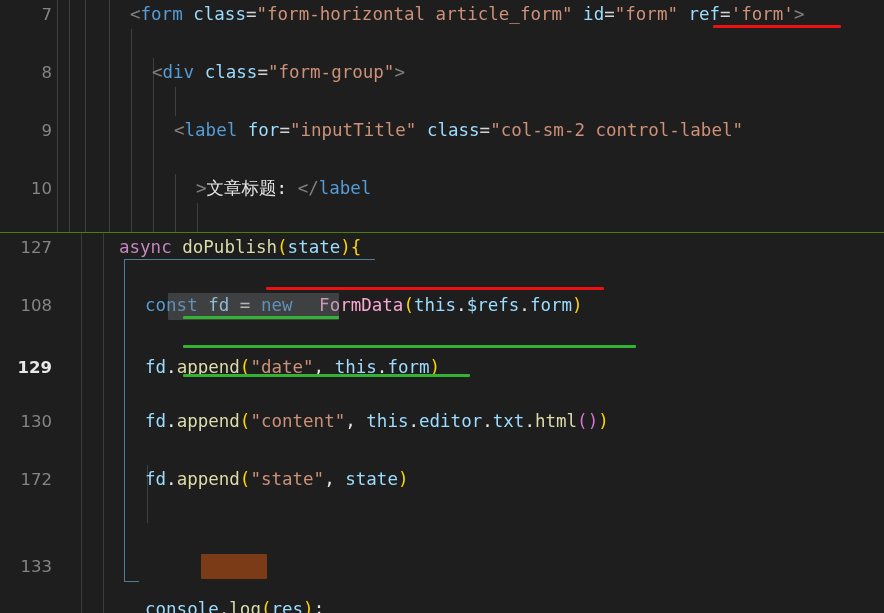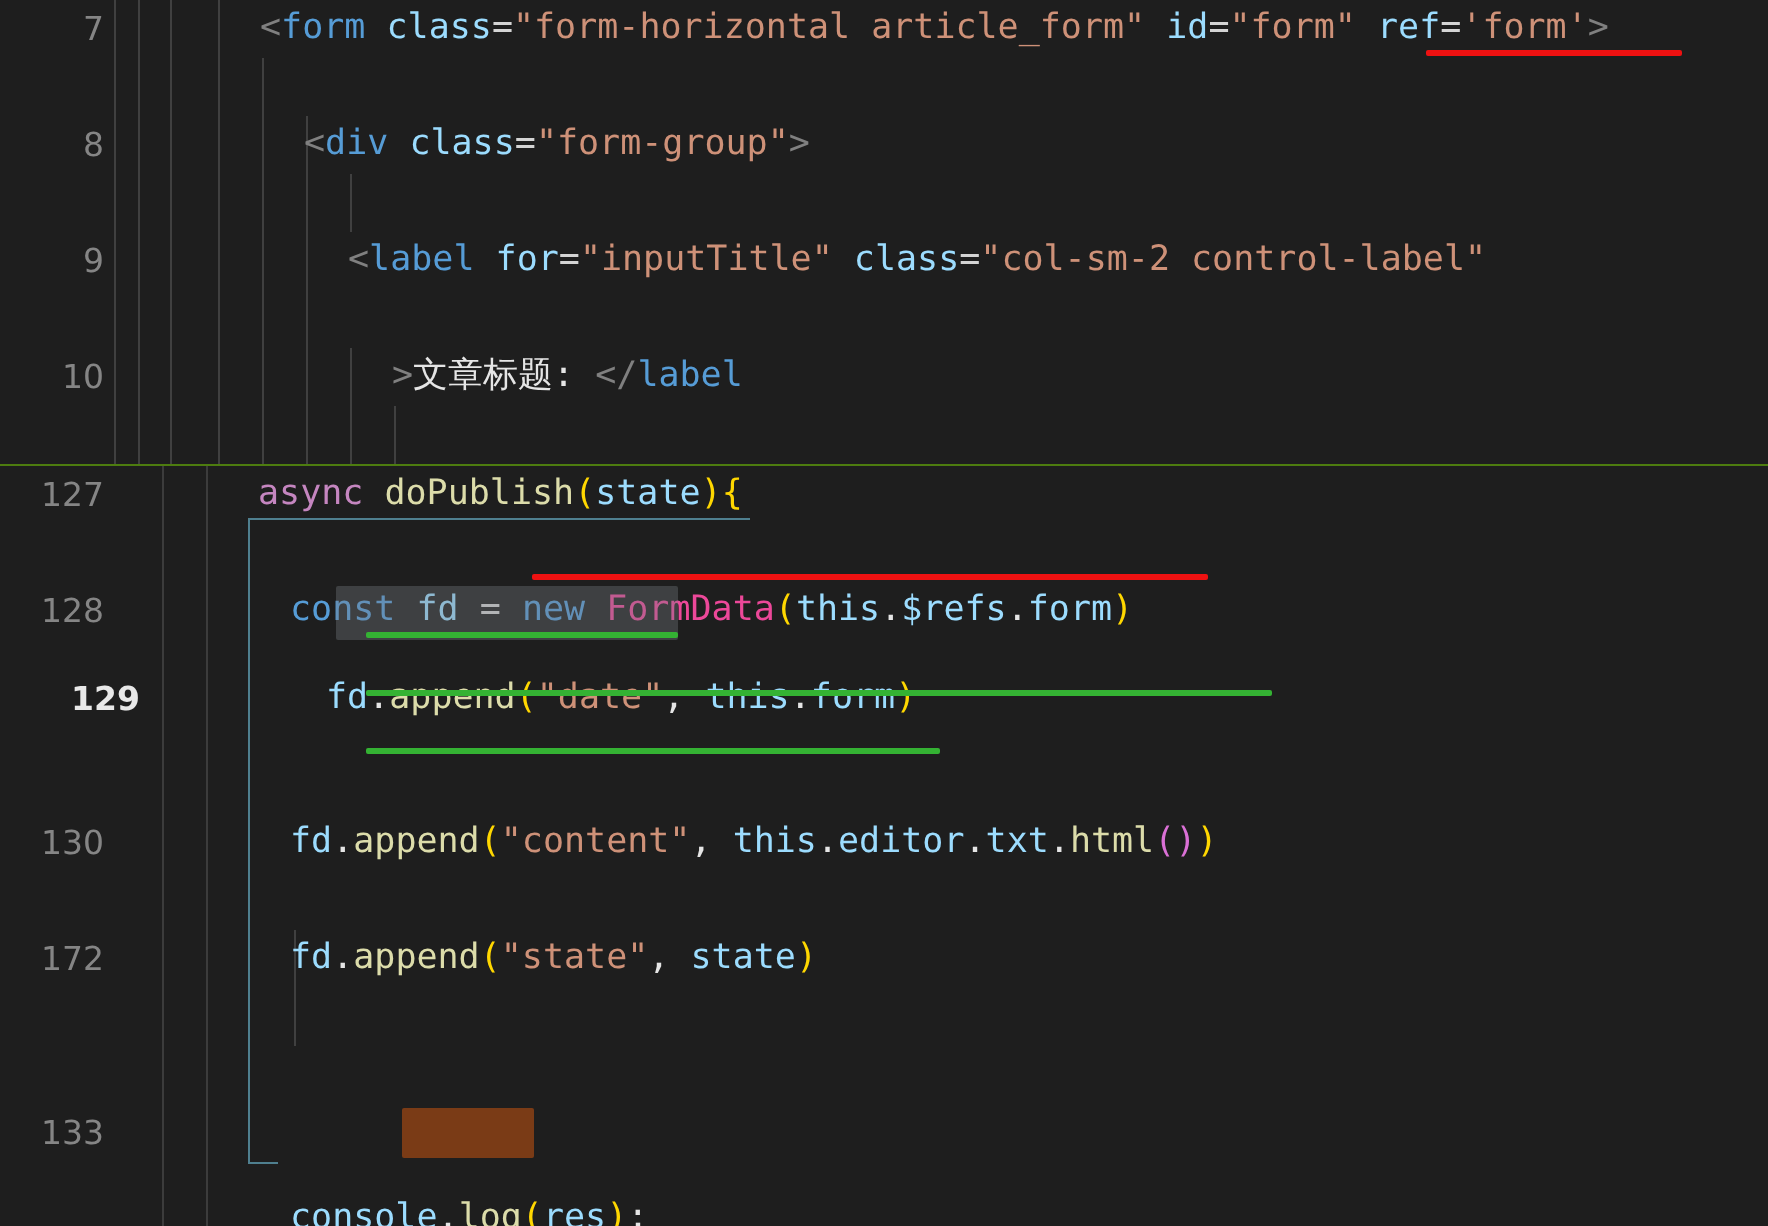"async doPublish(state){" span.code { left: 129px -> 119px }
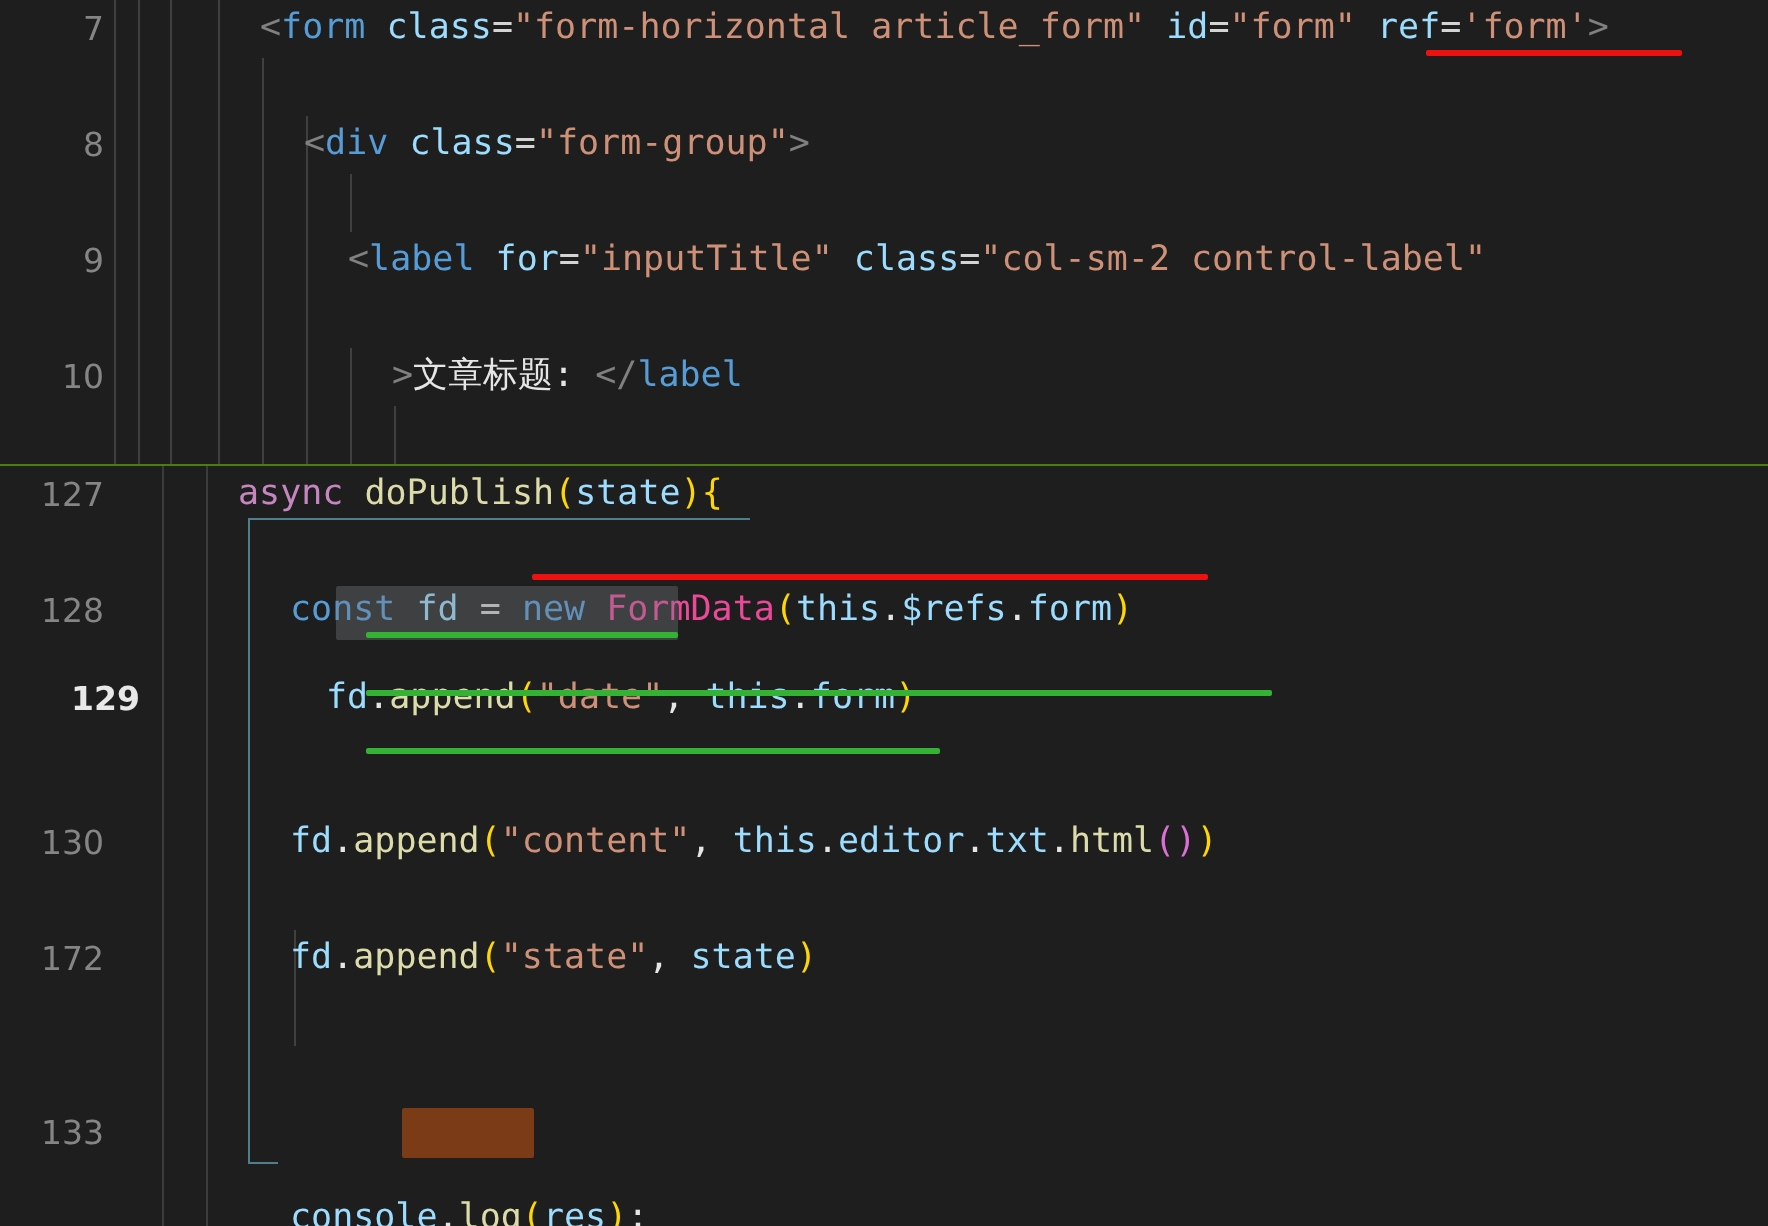"128" span.ln { text: 128 -> 108 }
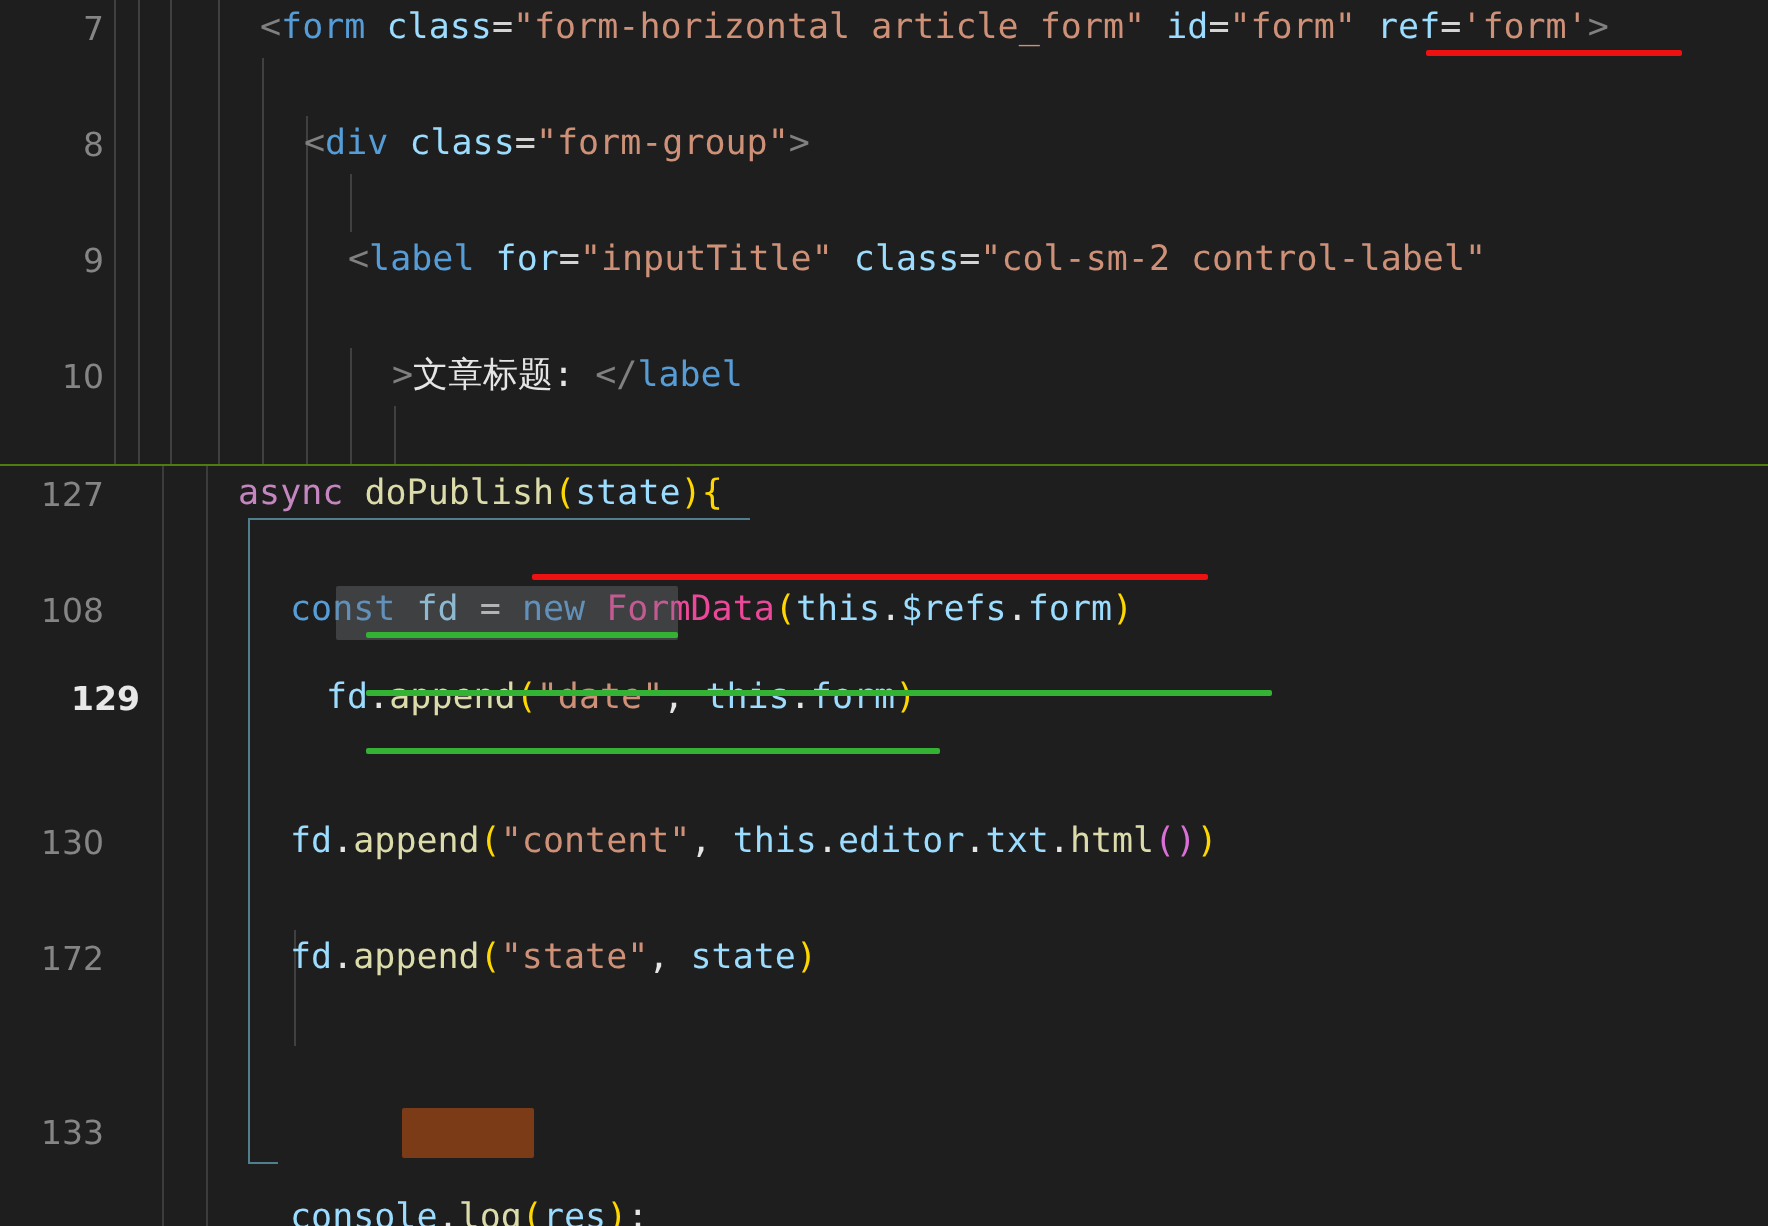"FormData" .t-type { color: #ec4899 -> #f9a8d4; margin-left: none -> 16px }
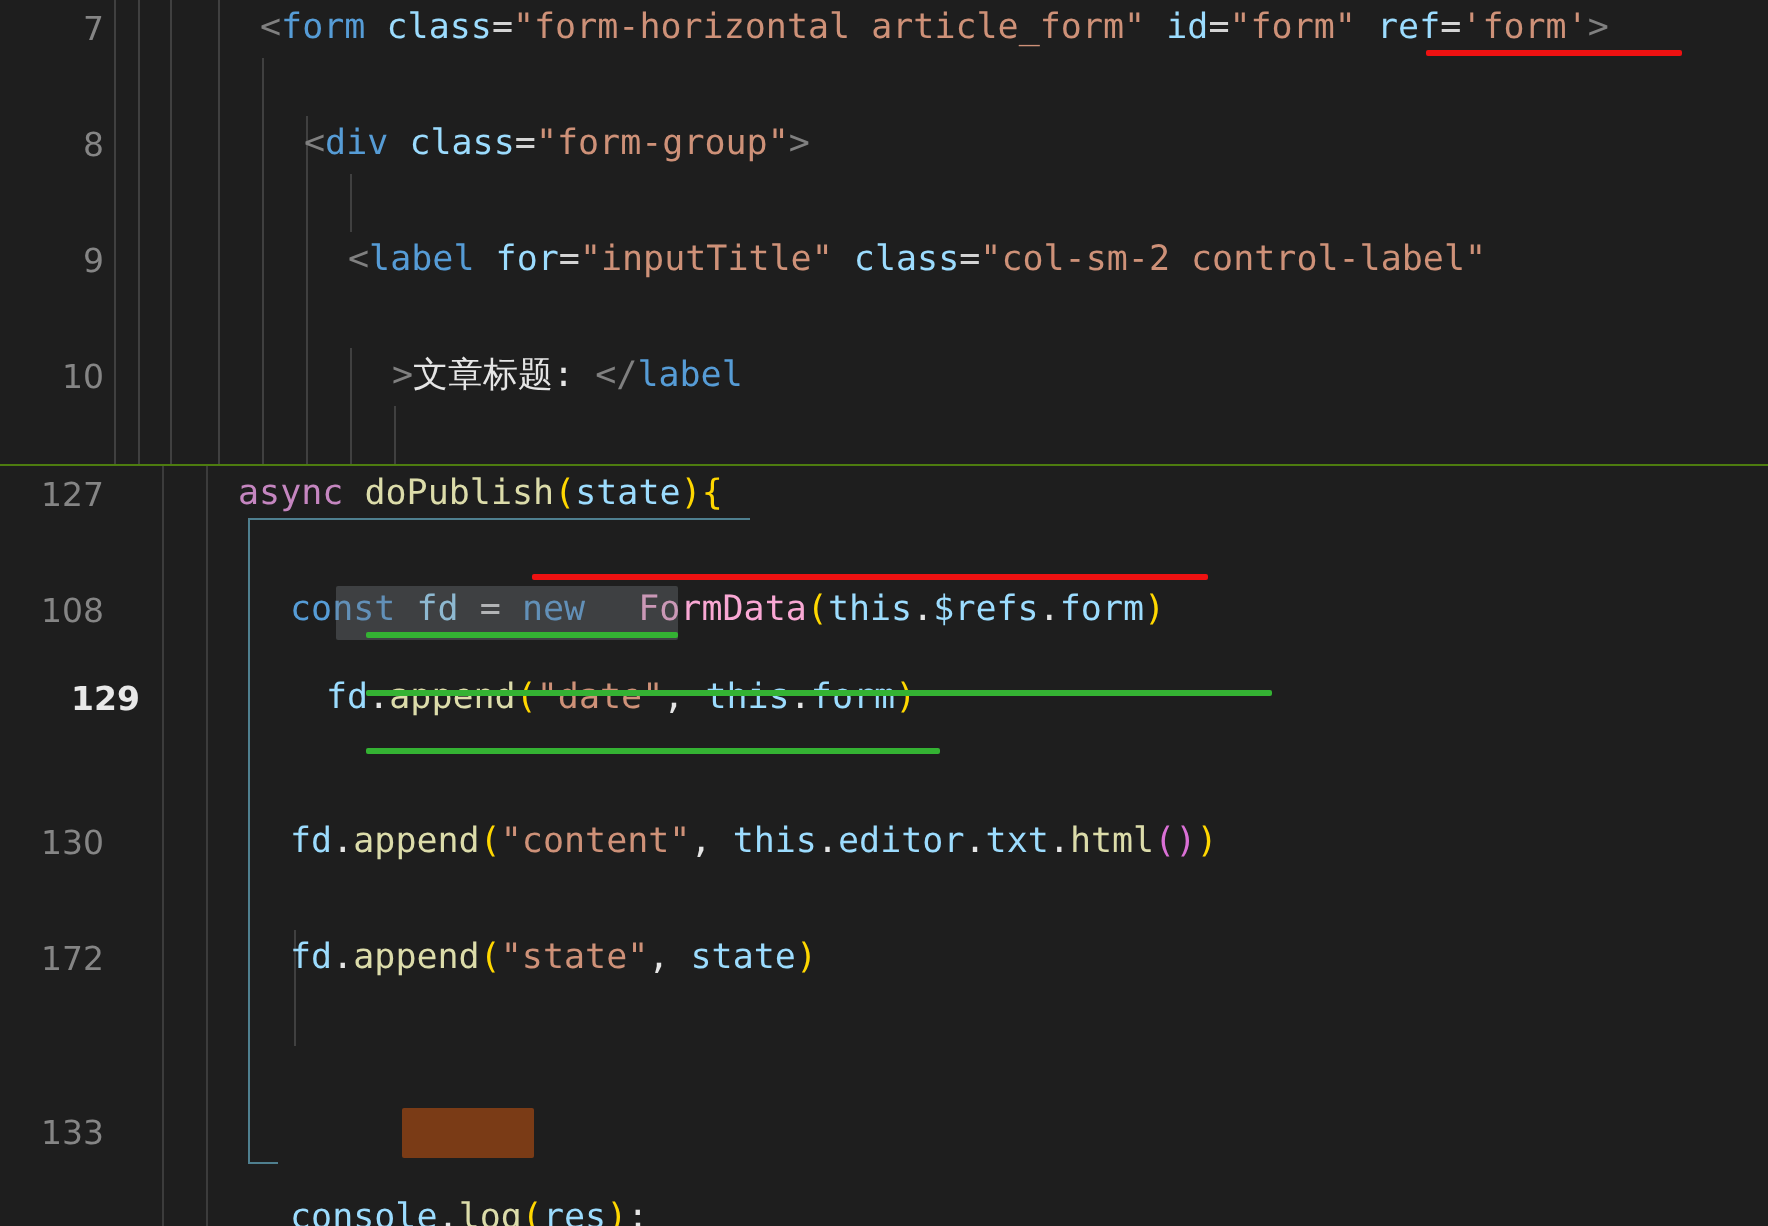"129" div.line { margin-left: 18px -> none; top: 44px -> 62px }
